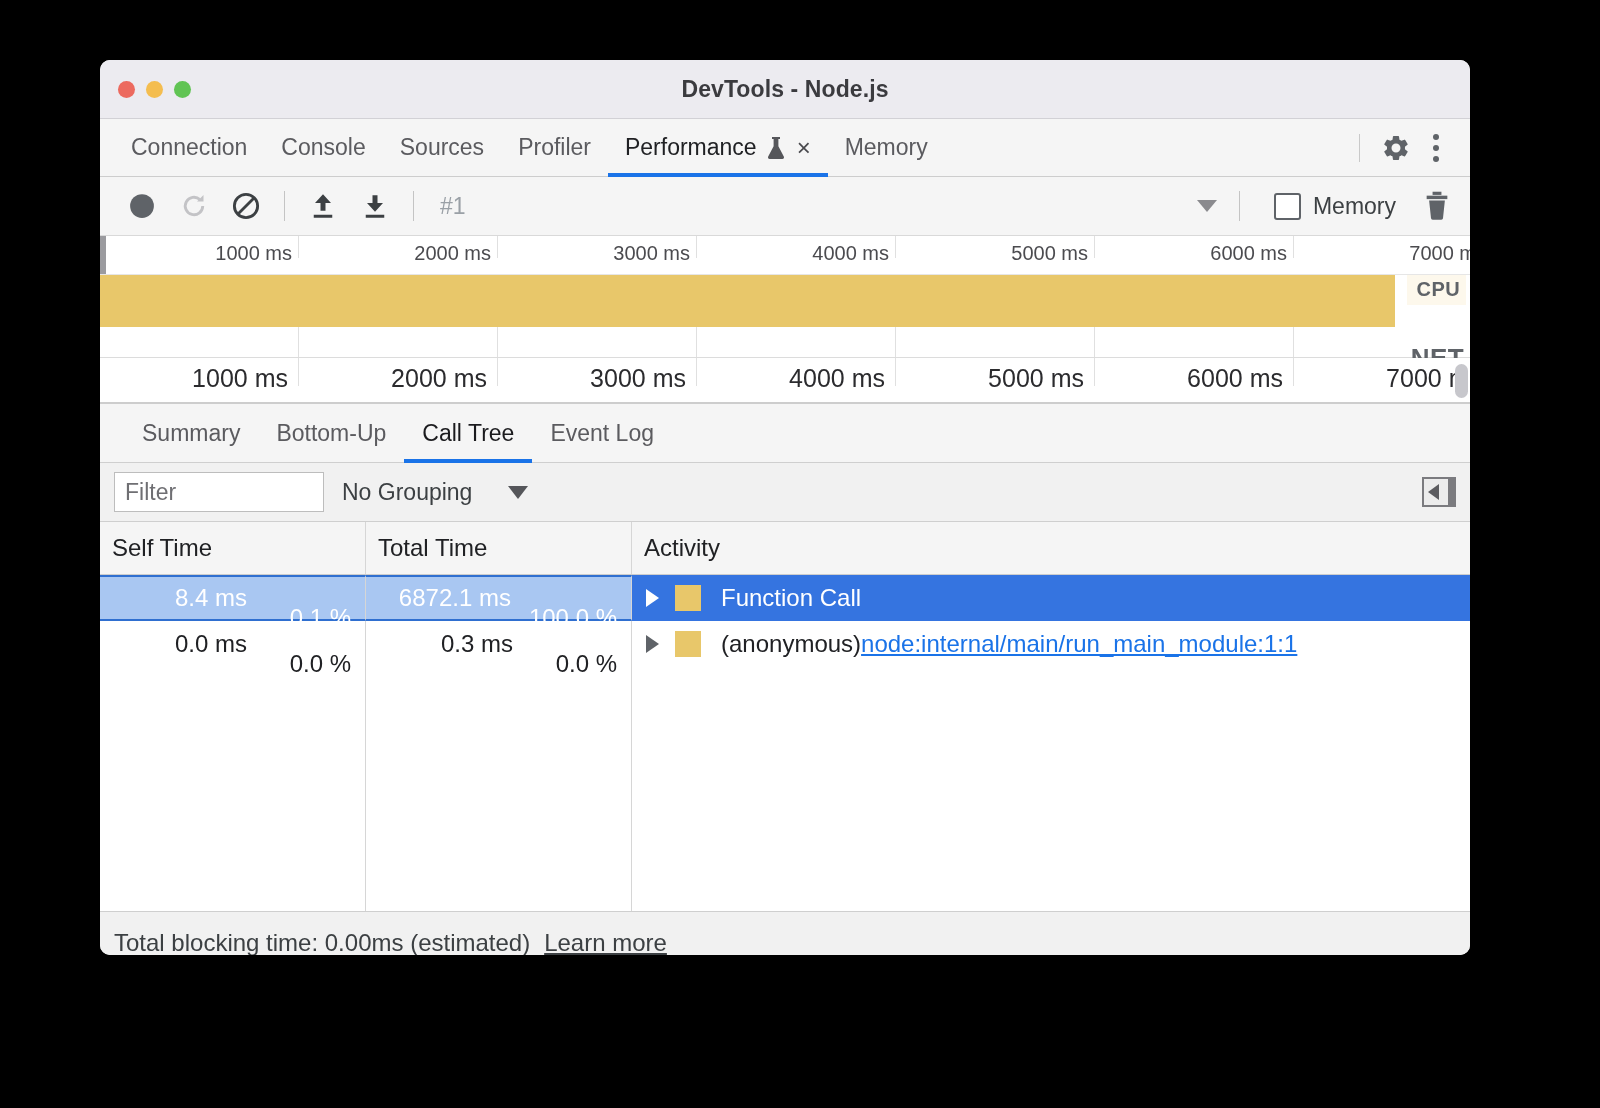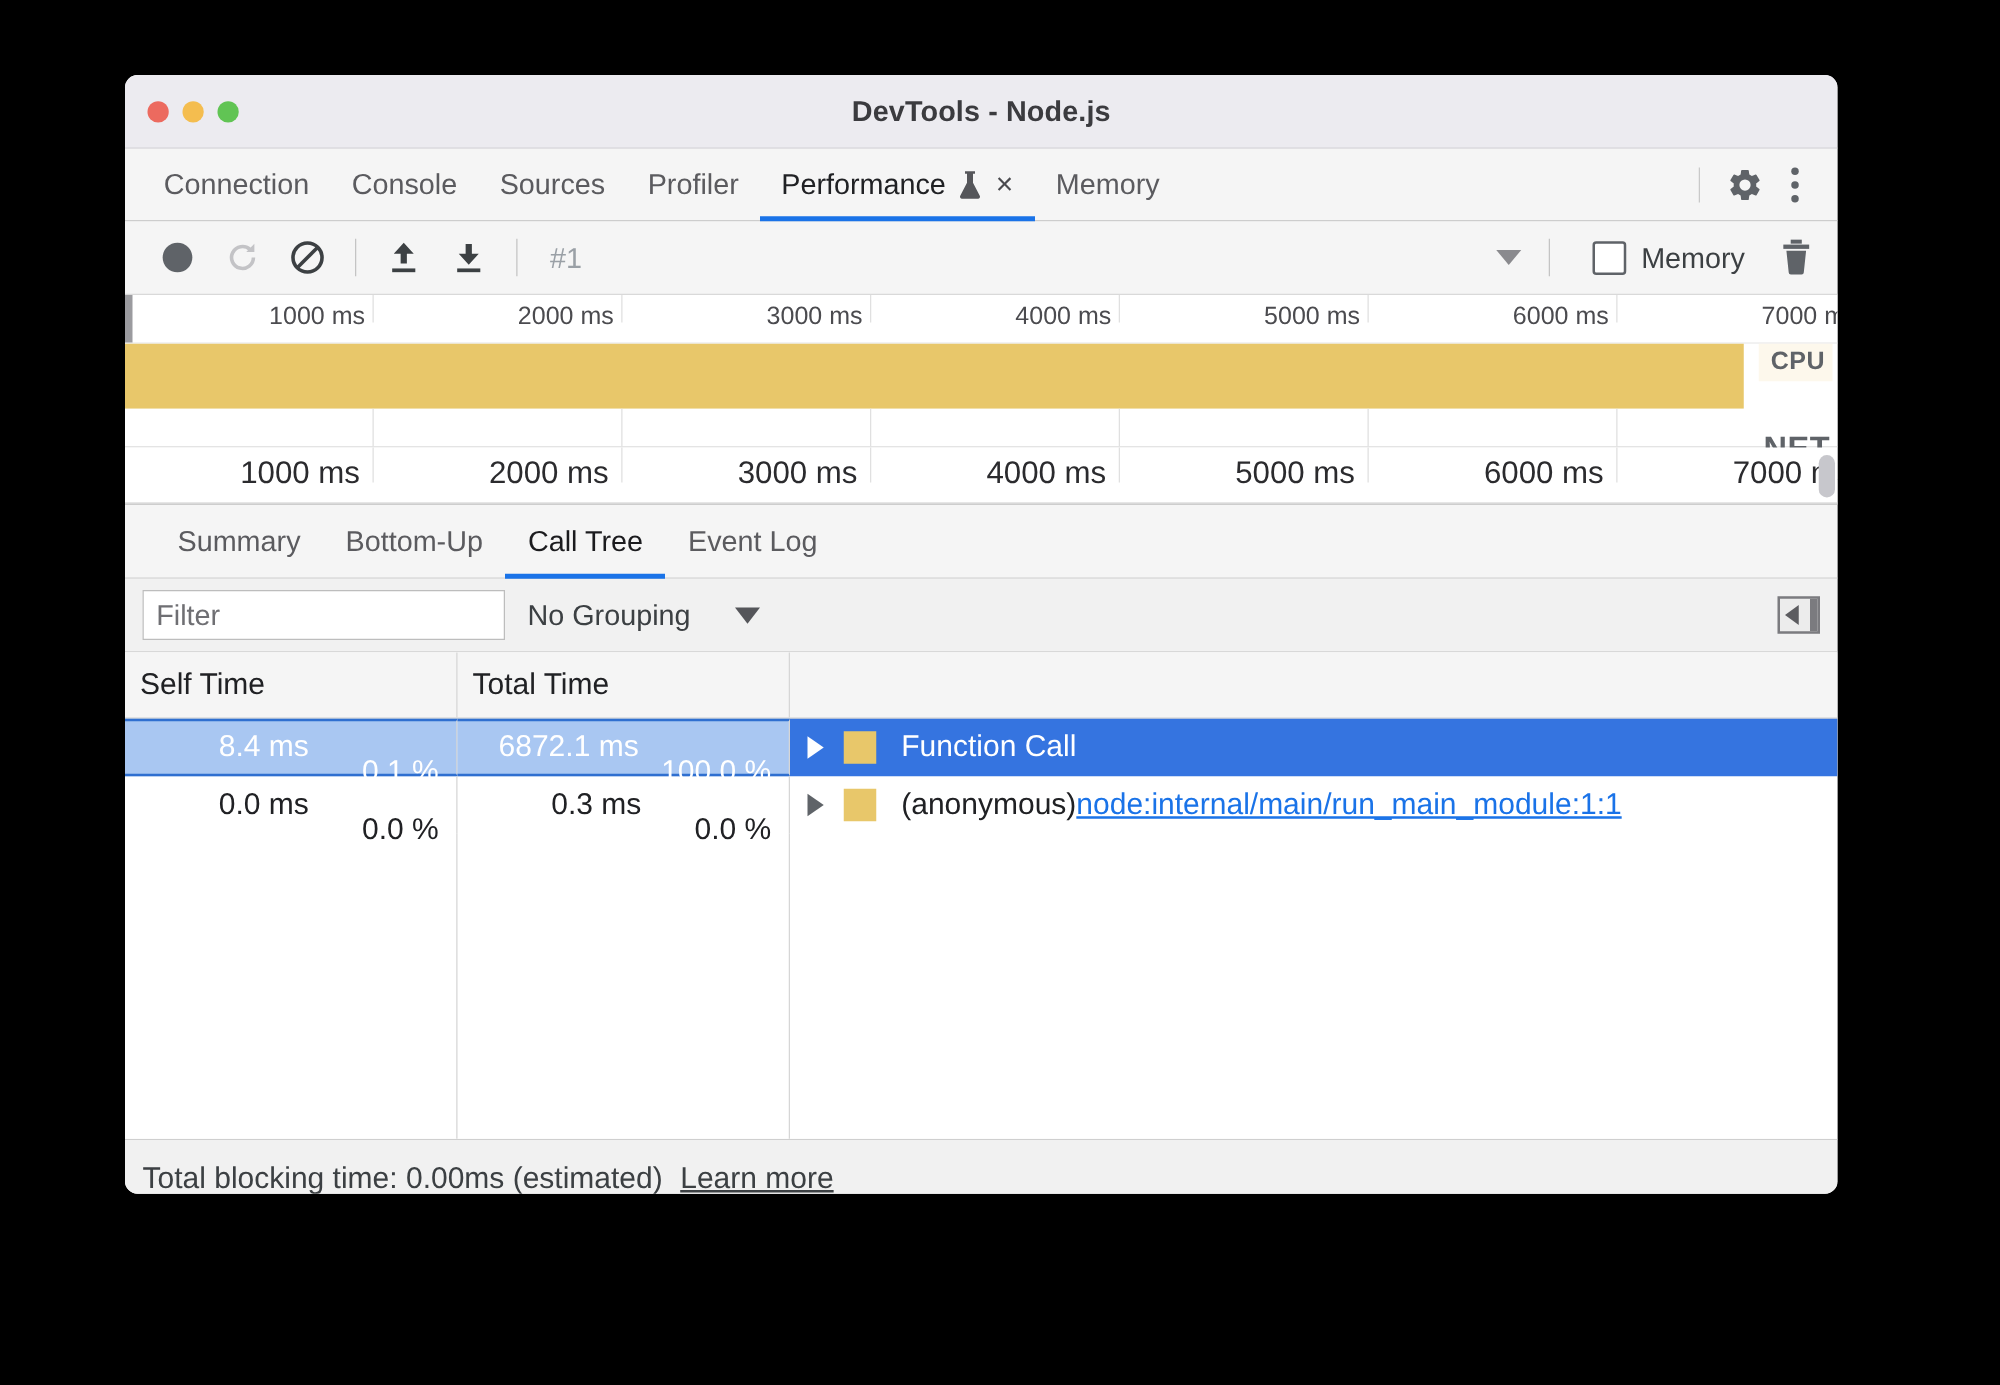"Filter" .filter-input { width: 290px -> 210px }
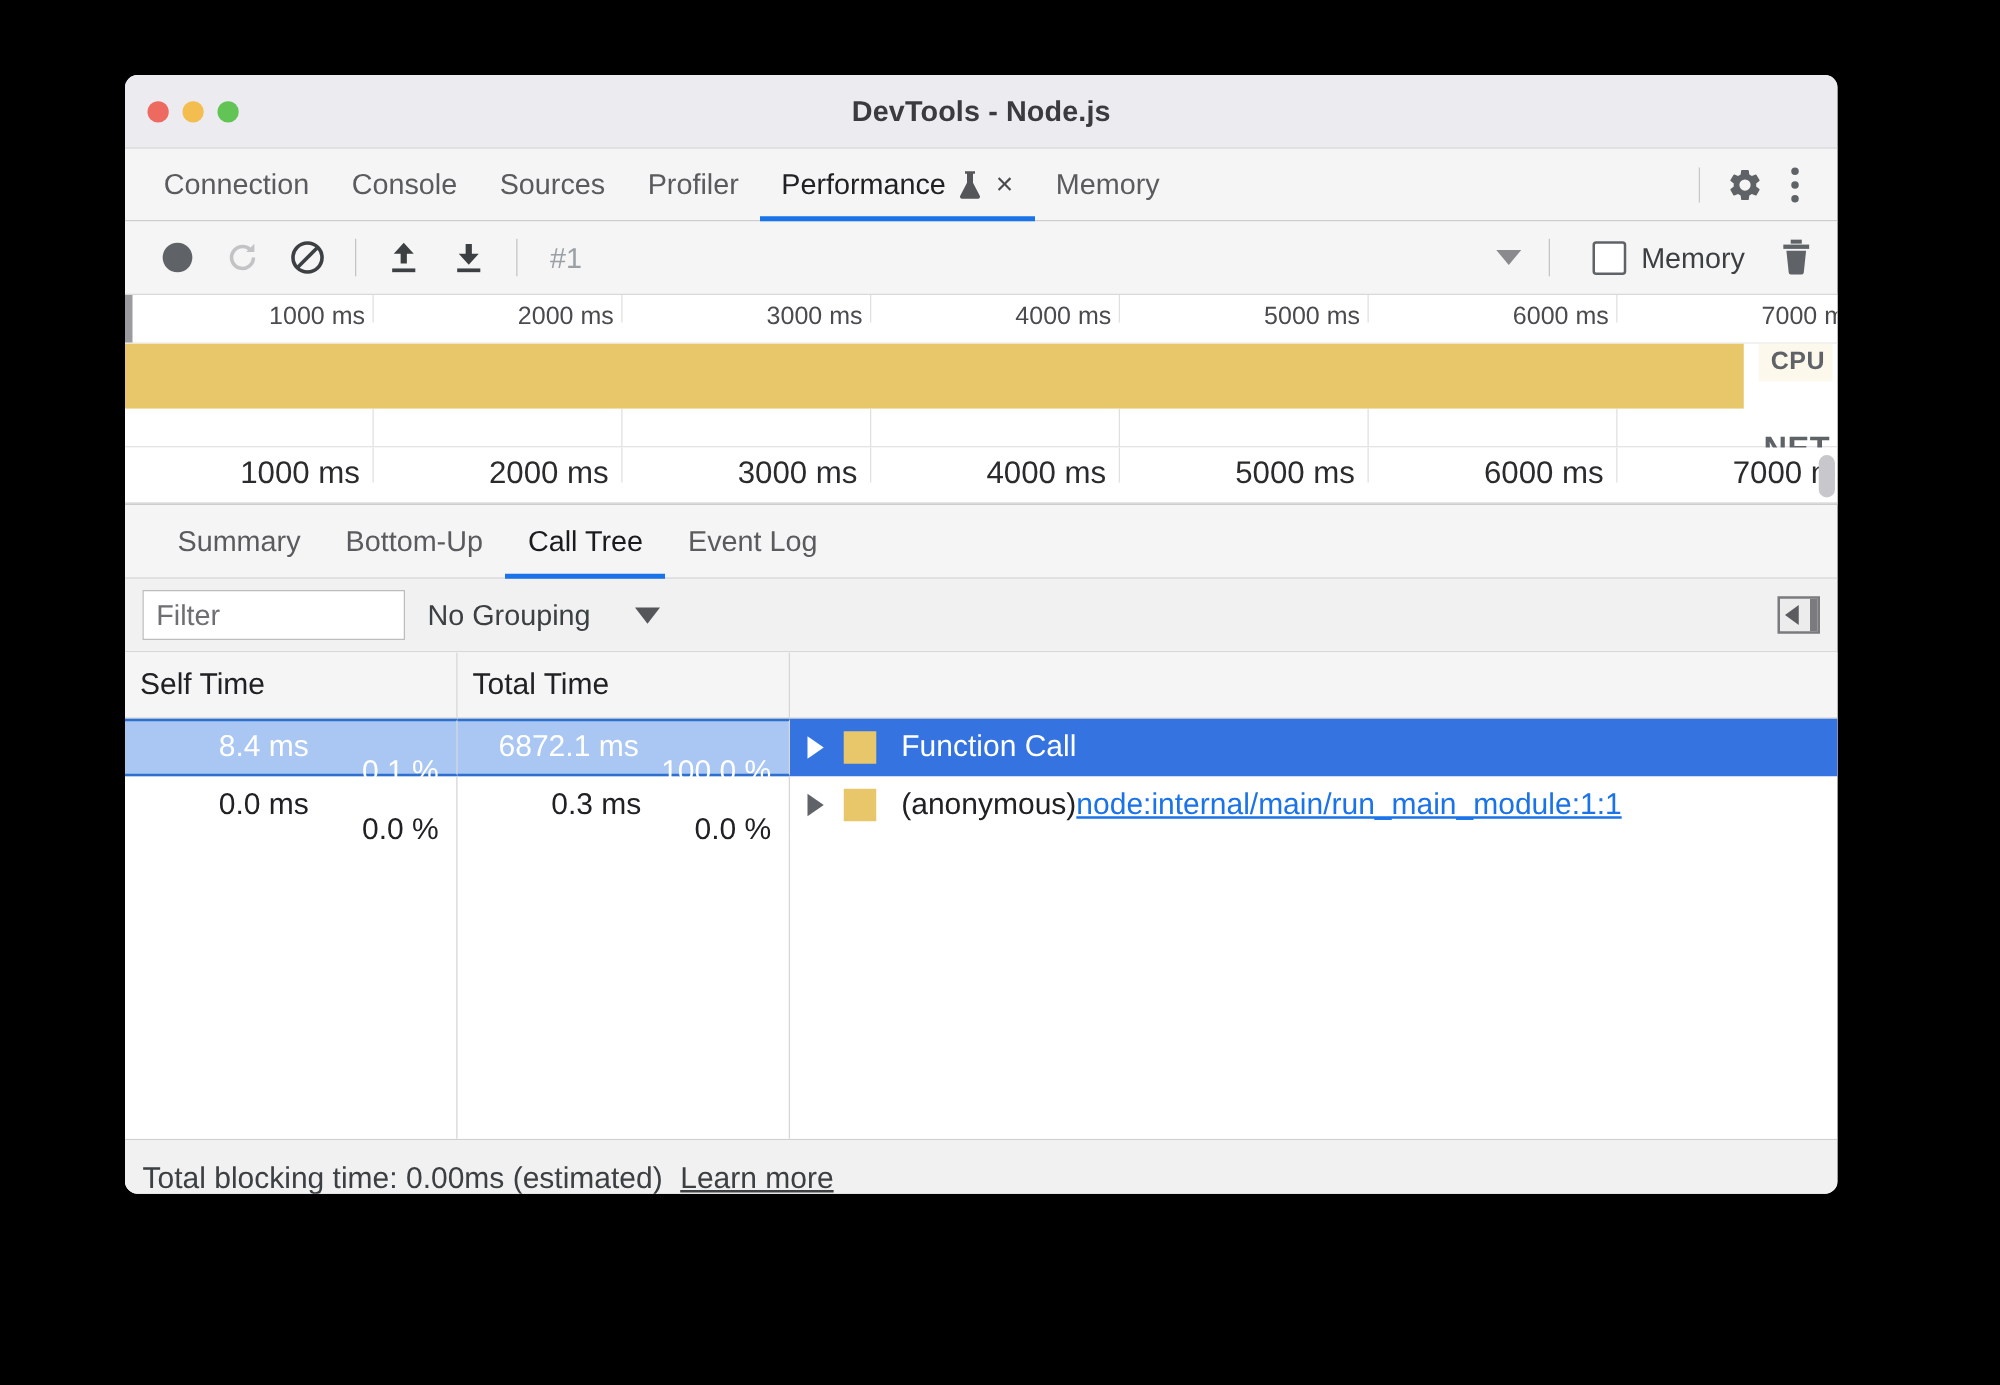"Activity" div.th { html: none -> <div>Activity</div> }
